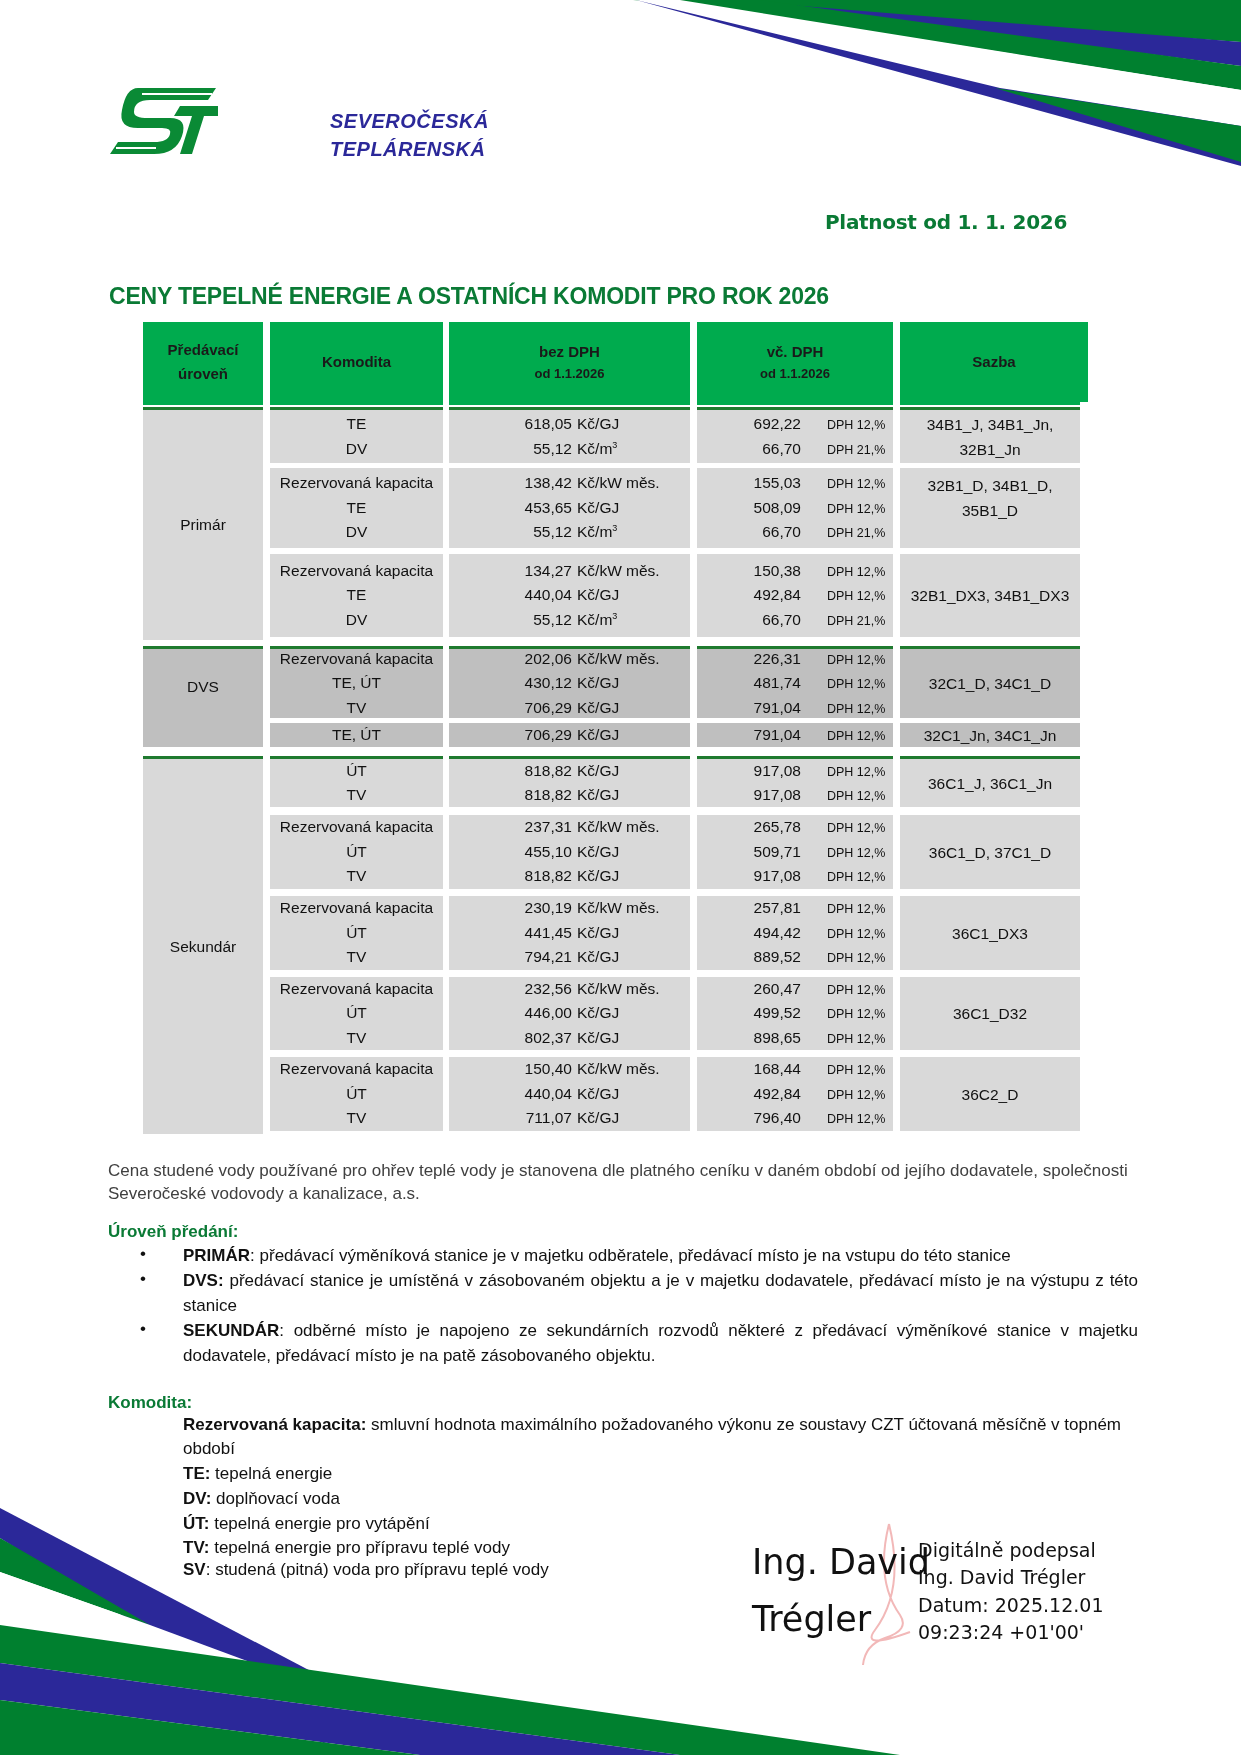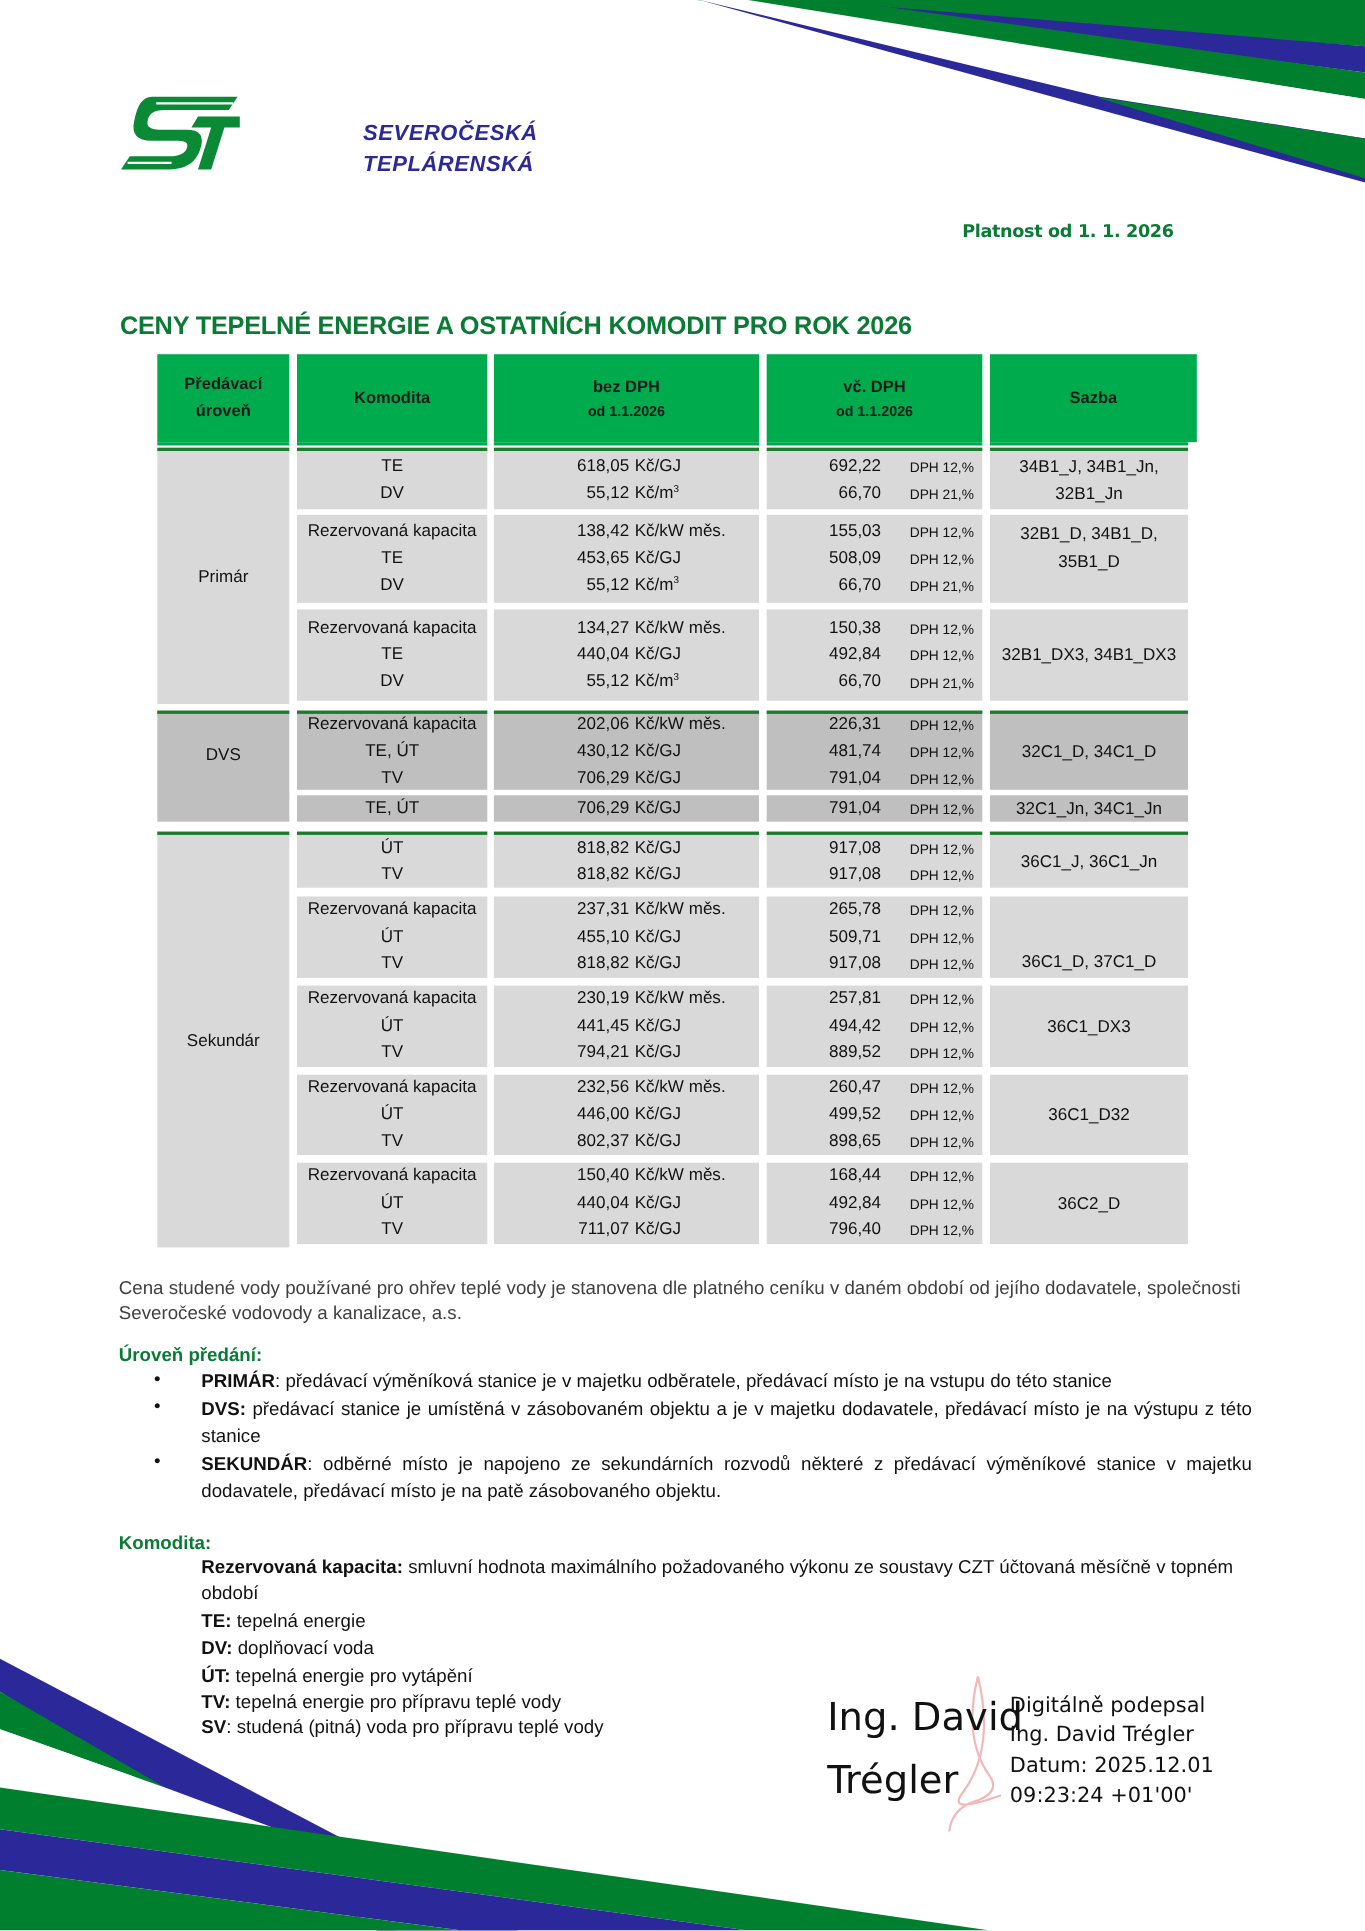"Platnost od 1. 1. 2026" .validity { font-size: 16px -> 20px; top: 200px -> 210px }
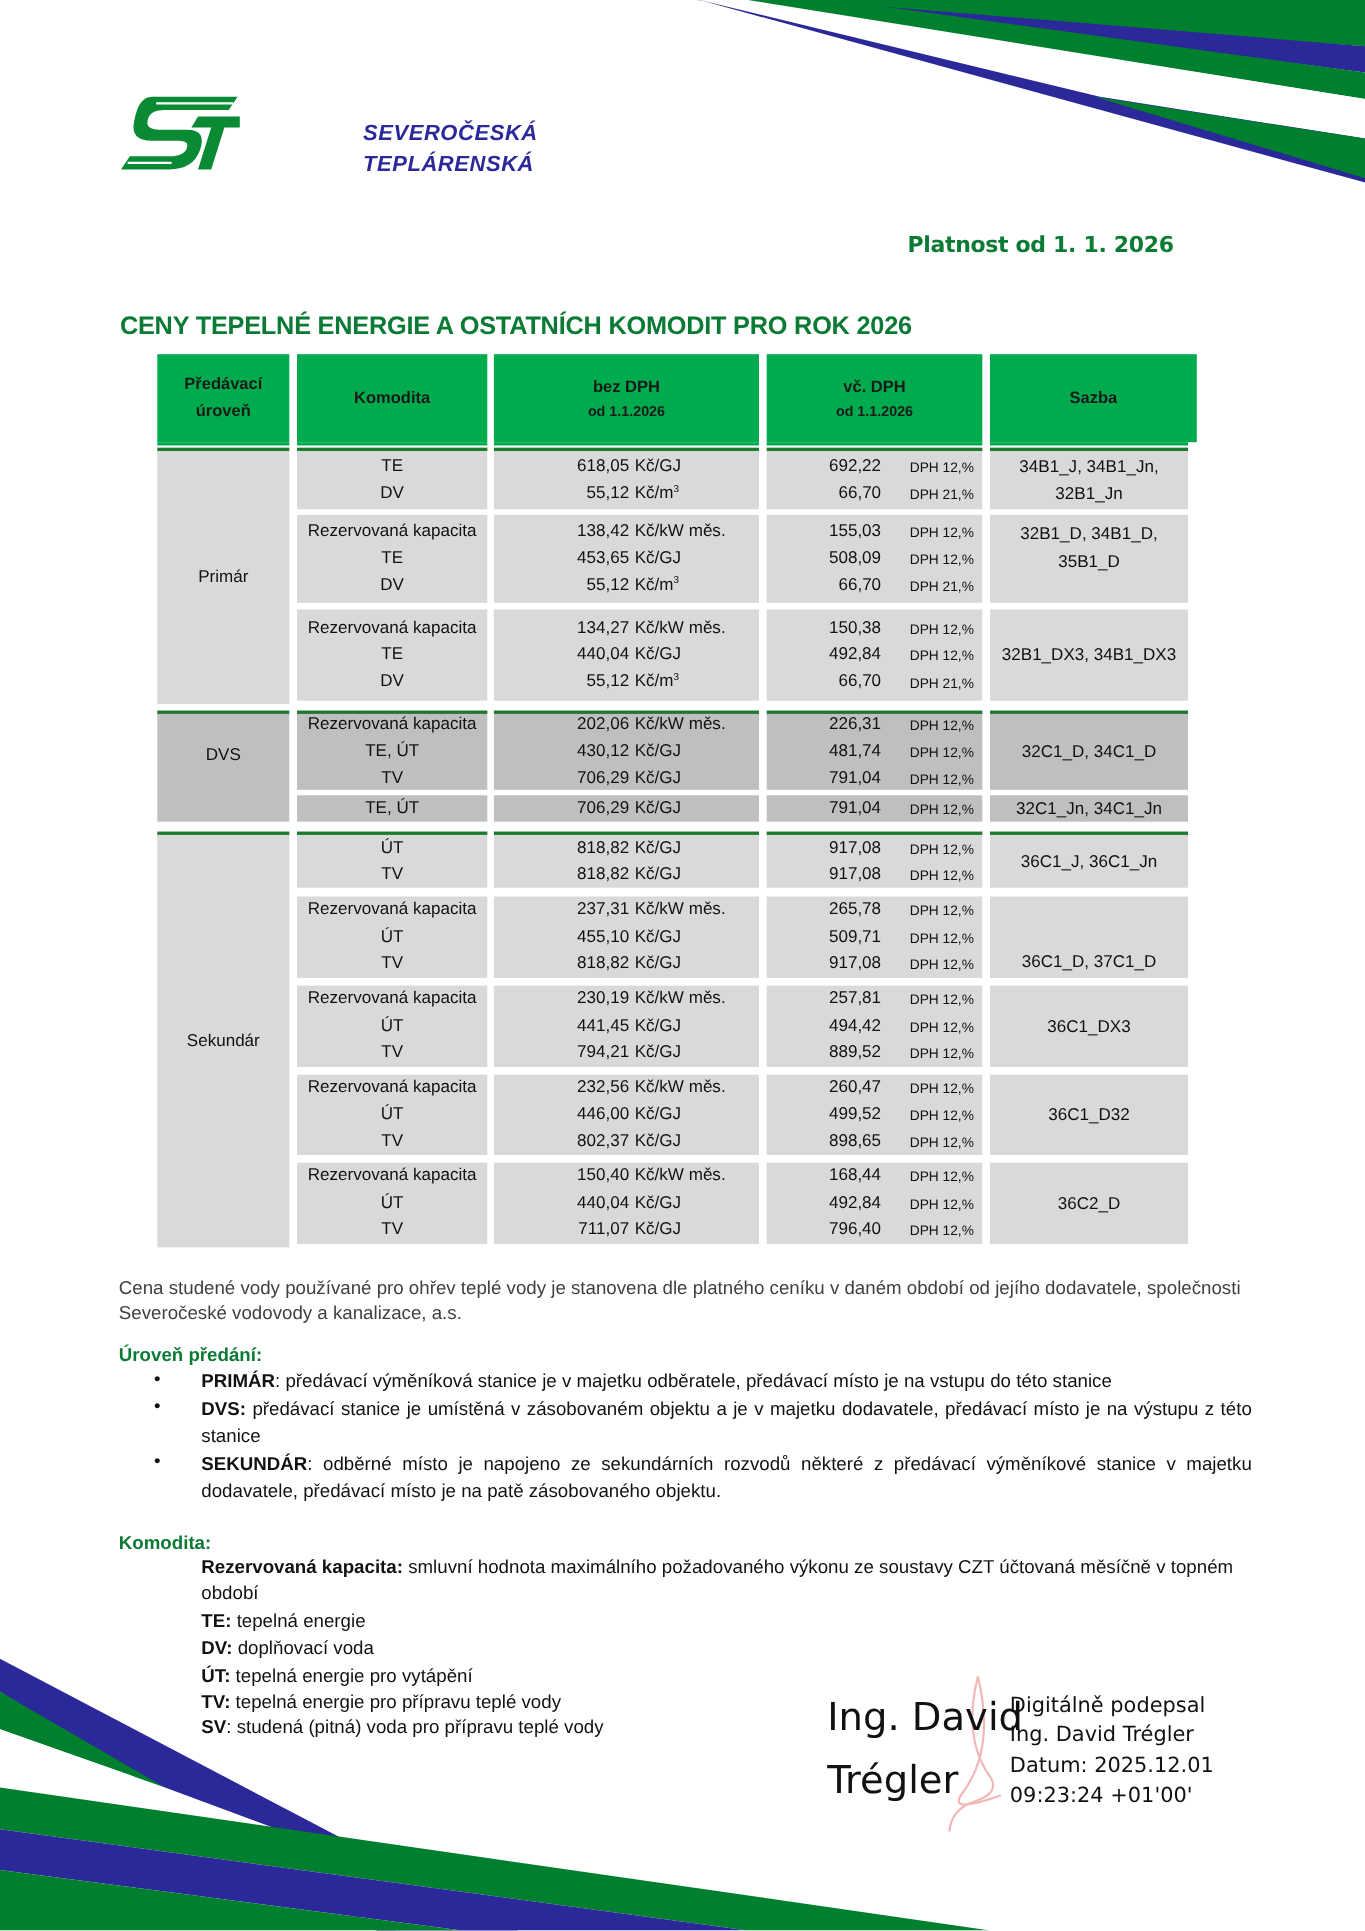"36C1_D, 37C1_D" div.line { top: 837px -> 815px }
